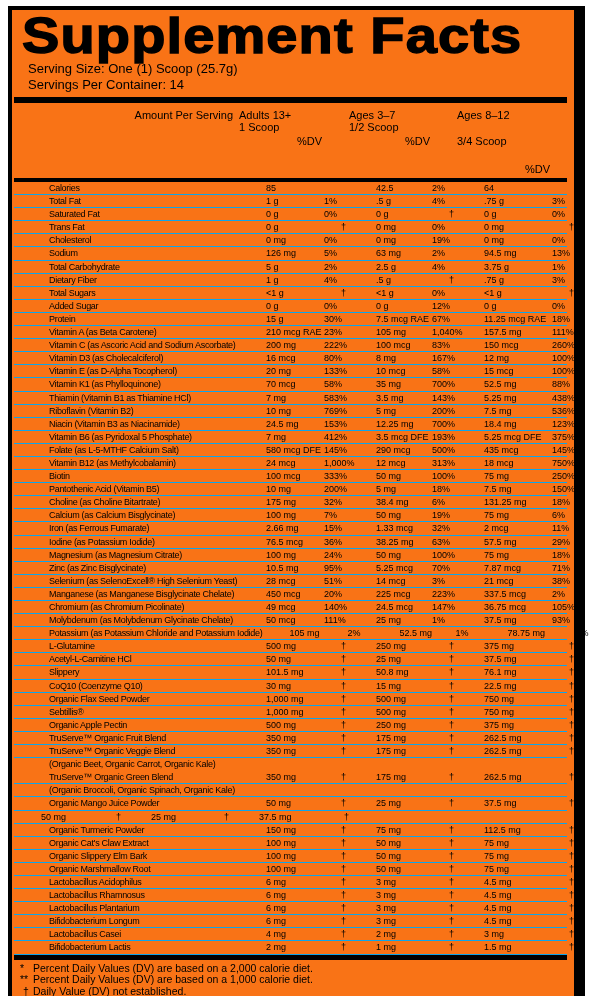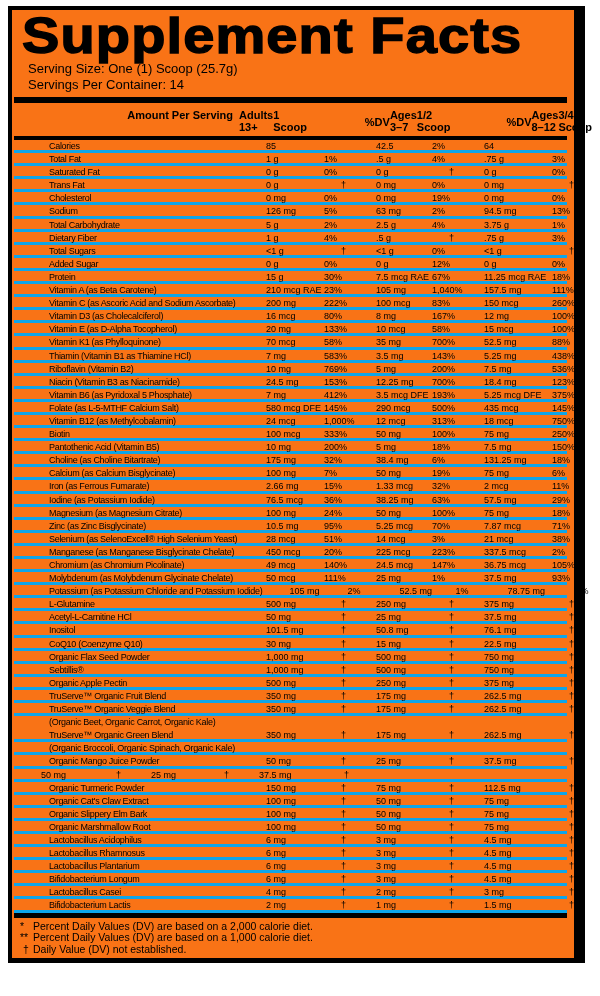"Amount Per Serving" .hdr { font-weight: bold -> normal }
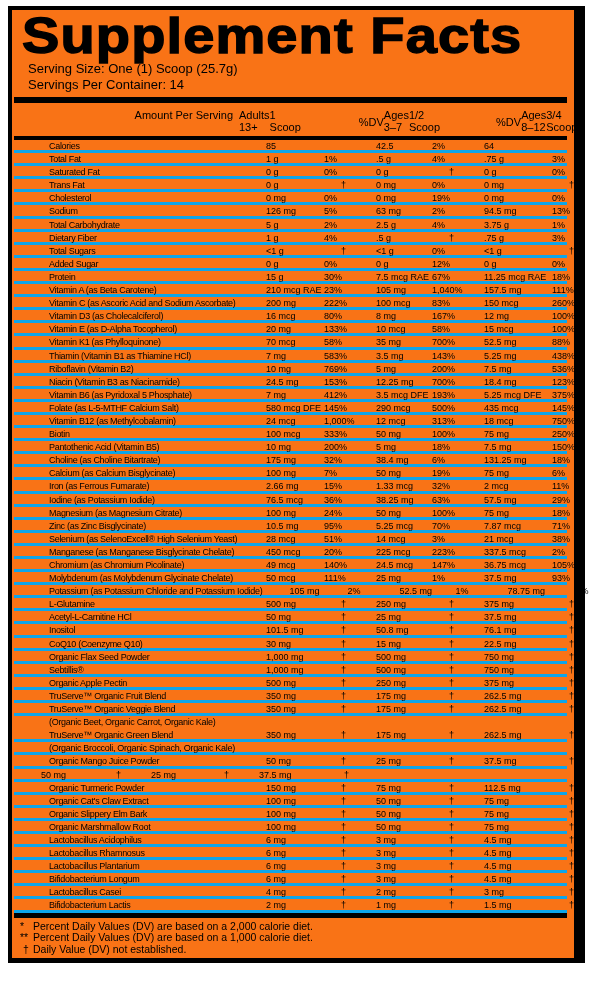"Adults 13+" .hdr .grp { align-items: center -> none; flex-direction: row -> column }
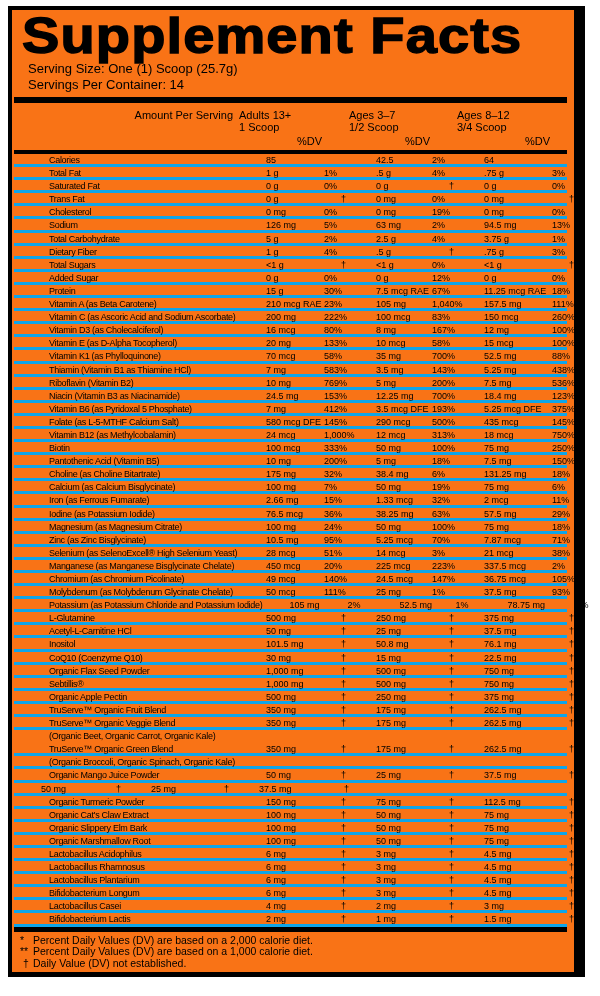"Ages 8–12" .hdr .grp.g3 { gap: none -> 14px }
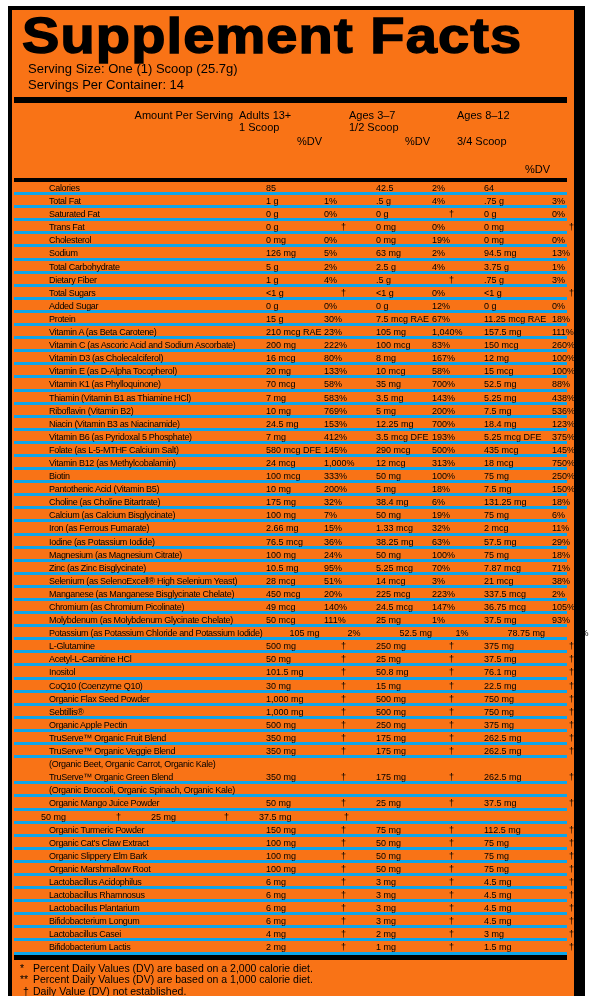"Calories" .row { border-bottom: 3px solid #0ea5e9 -> 1px solid #0ea5e9 }
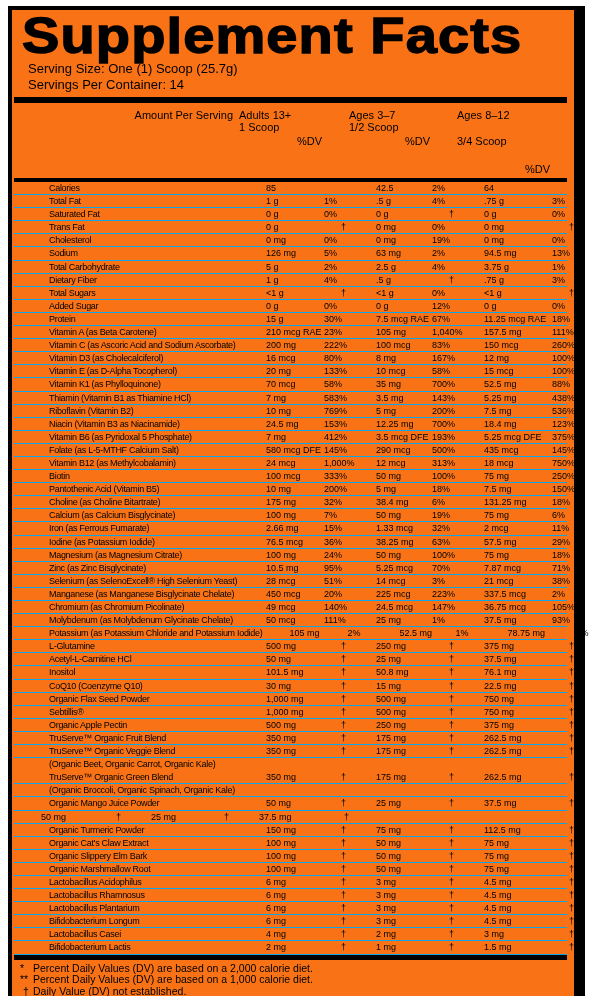"Inositol" span.c-name { text: Inositol -> Slippery }
